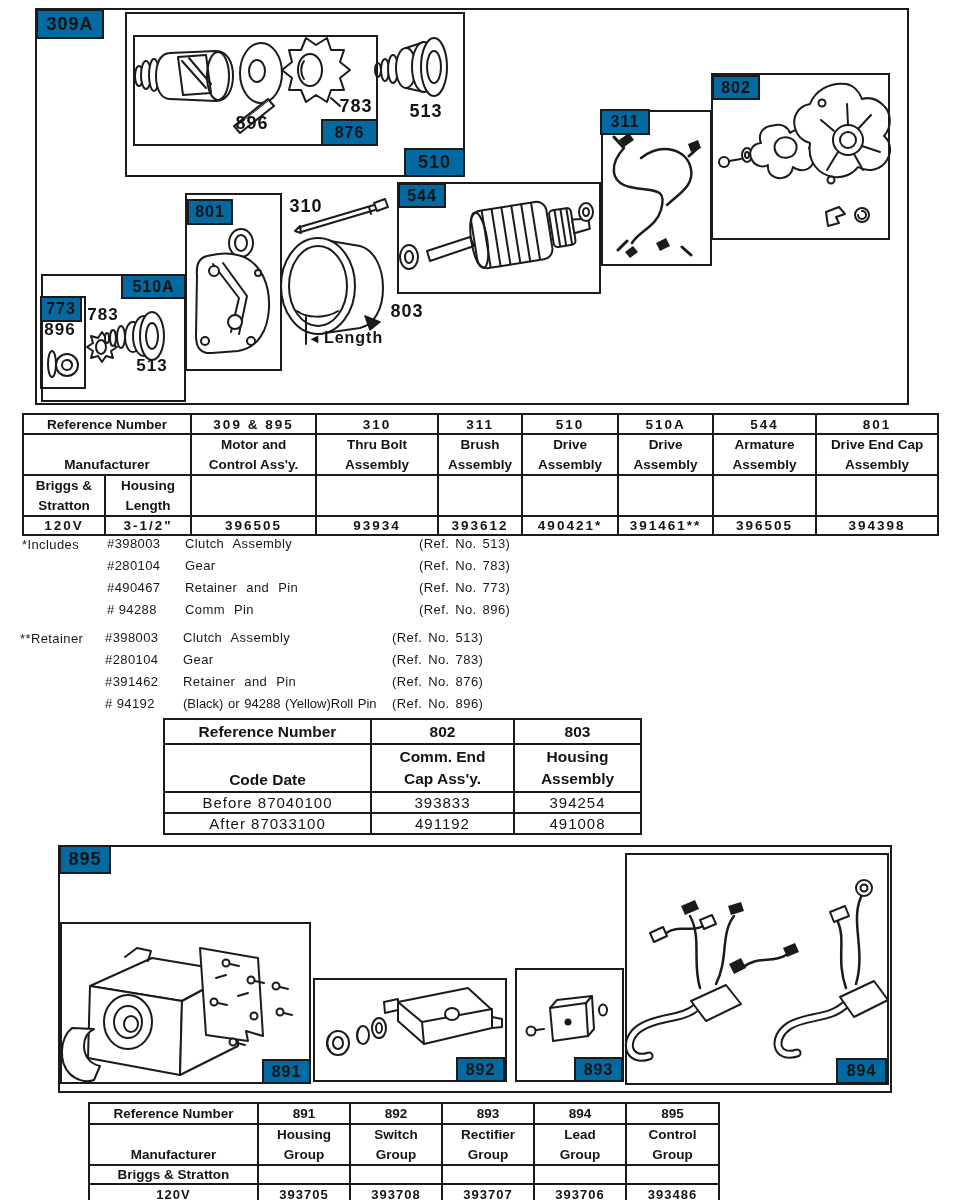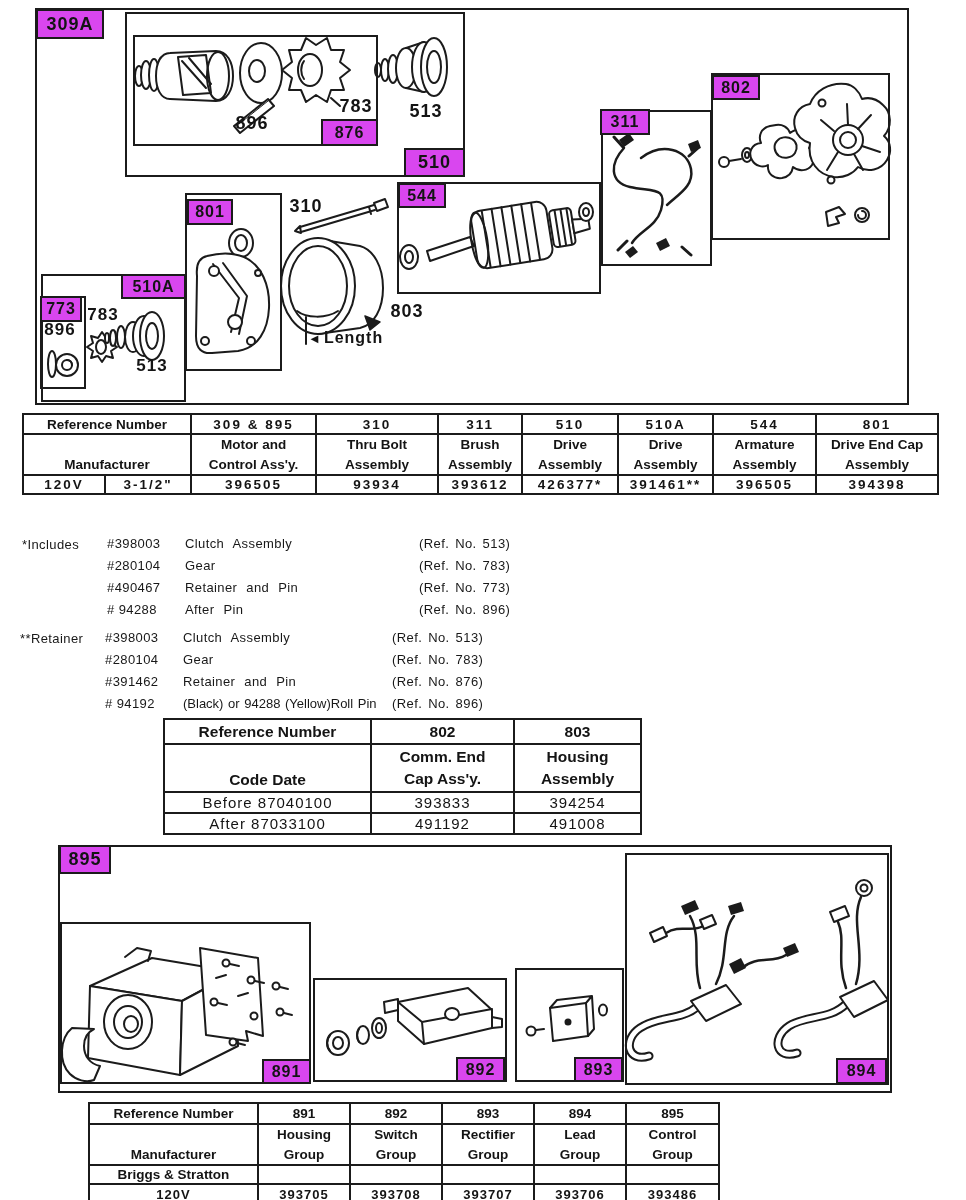"309A" .blabel { background: #d946ef -> #0369a1 }
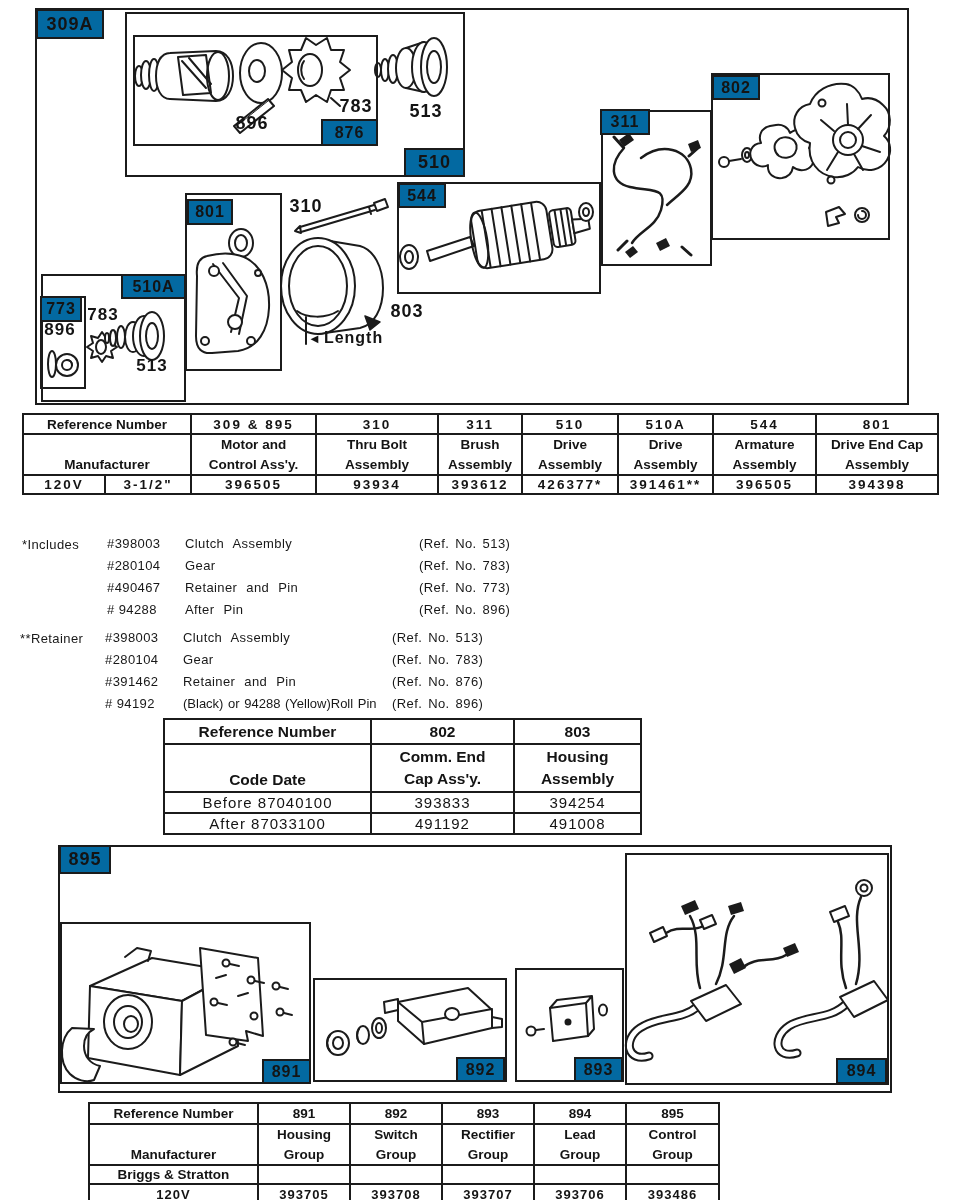"Briggs &" tr { html: none -> <tr> <td> <div>Briggs &amp;</div> <div>Stratton</div> </td> <td> <div>Housing</div> <div>Length</div> </td> <td></td> <td></td> <td></td> <td></td> <td></td> <td></td> <td></td> </tr> }
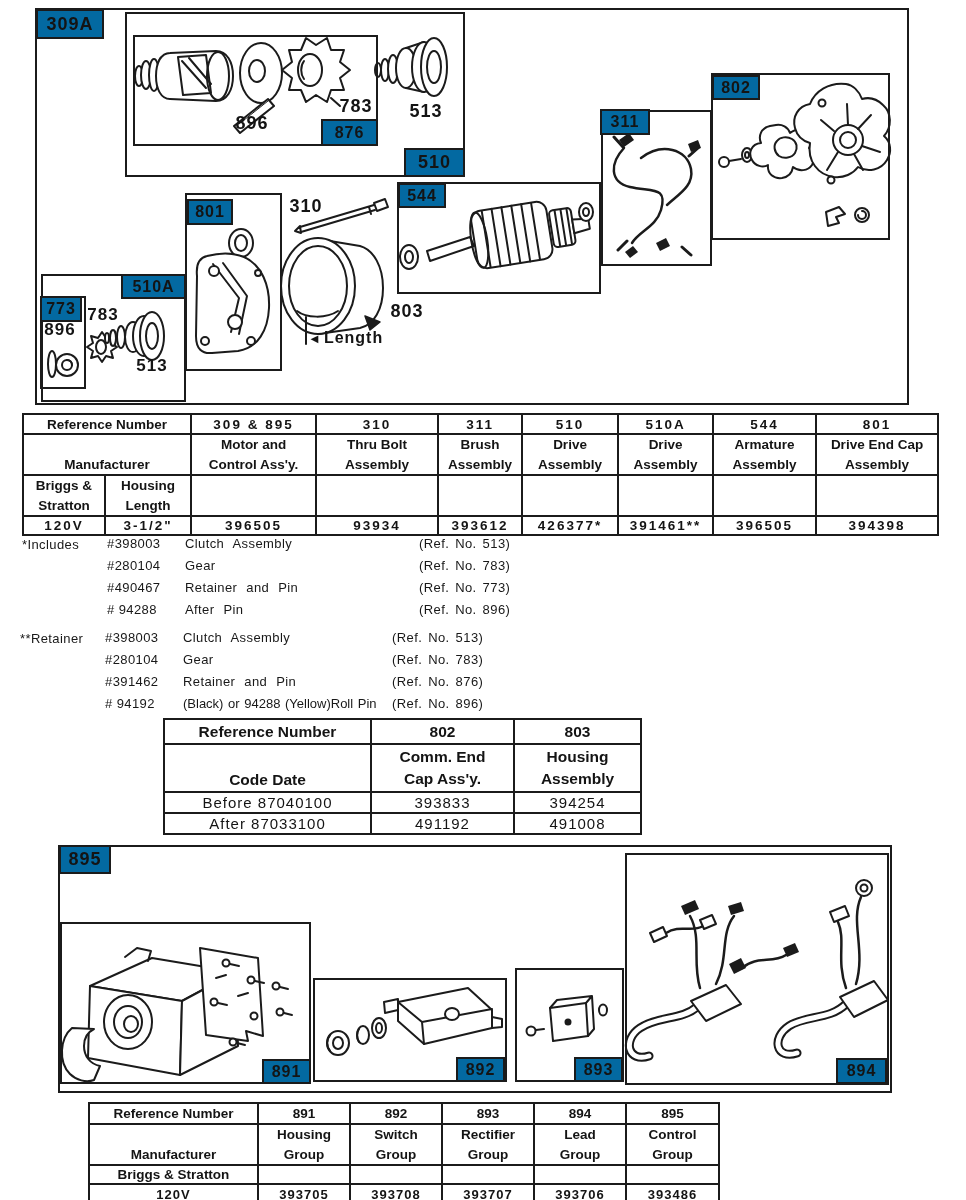"426377*" td { text: 426377 -> 490421 }
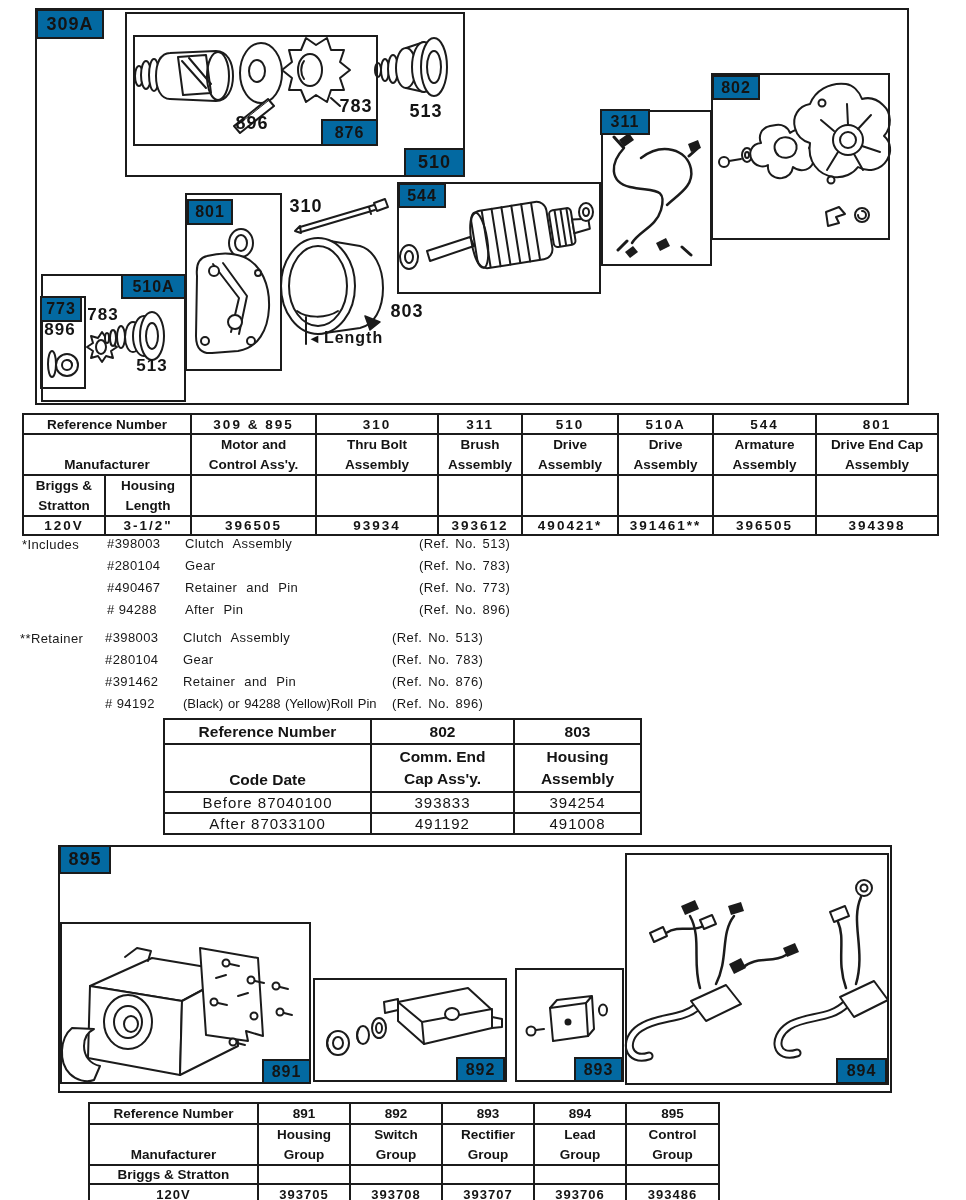"After Pin" span.ndesc { text: After -> Comm }
